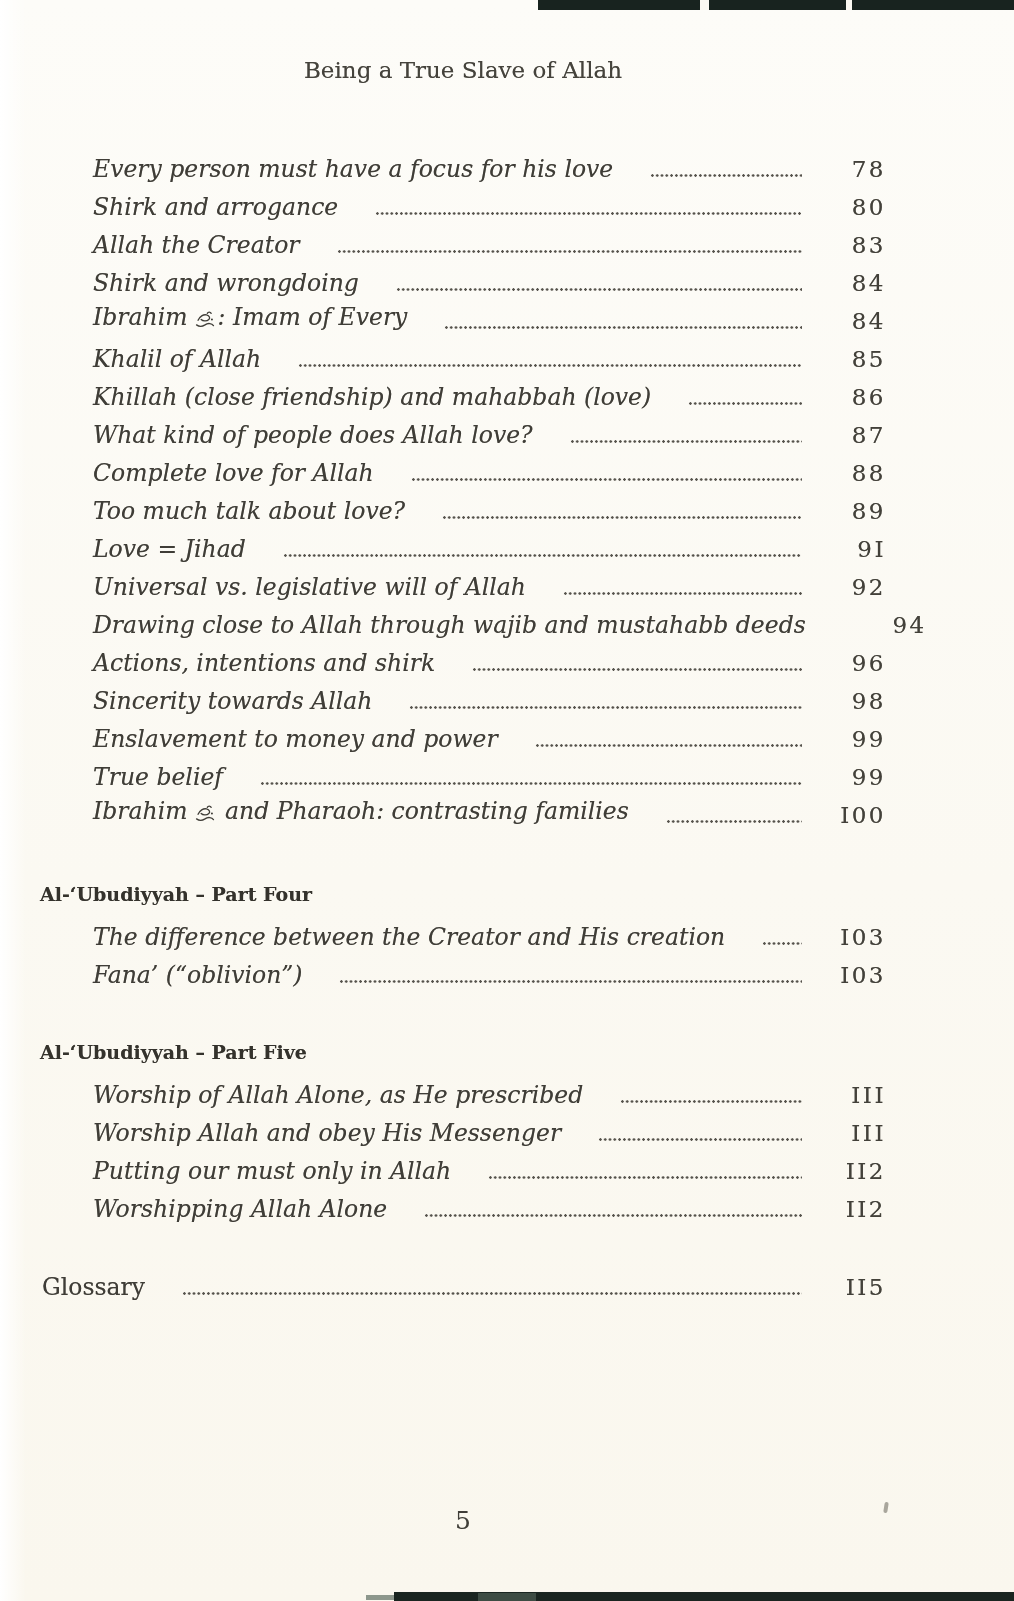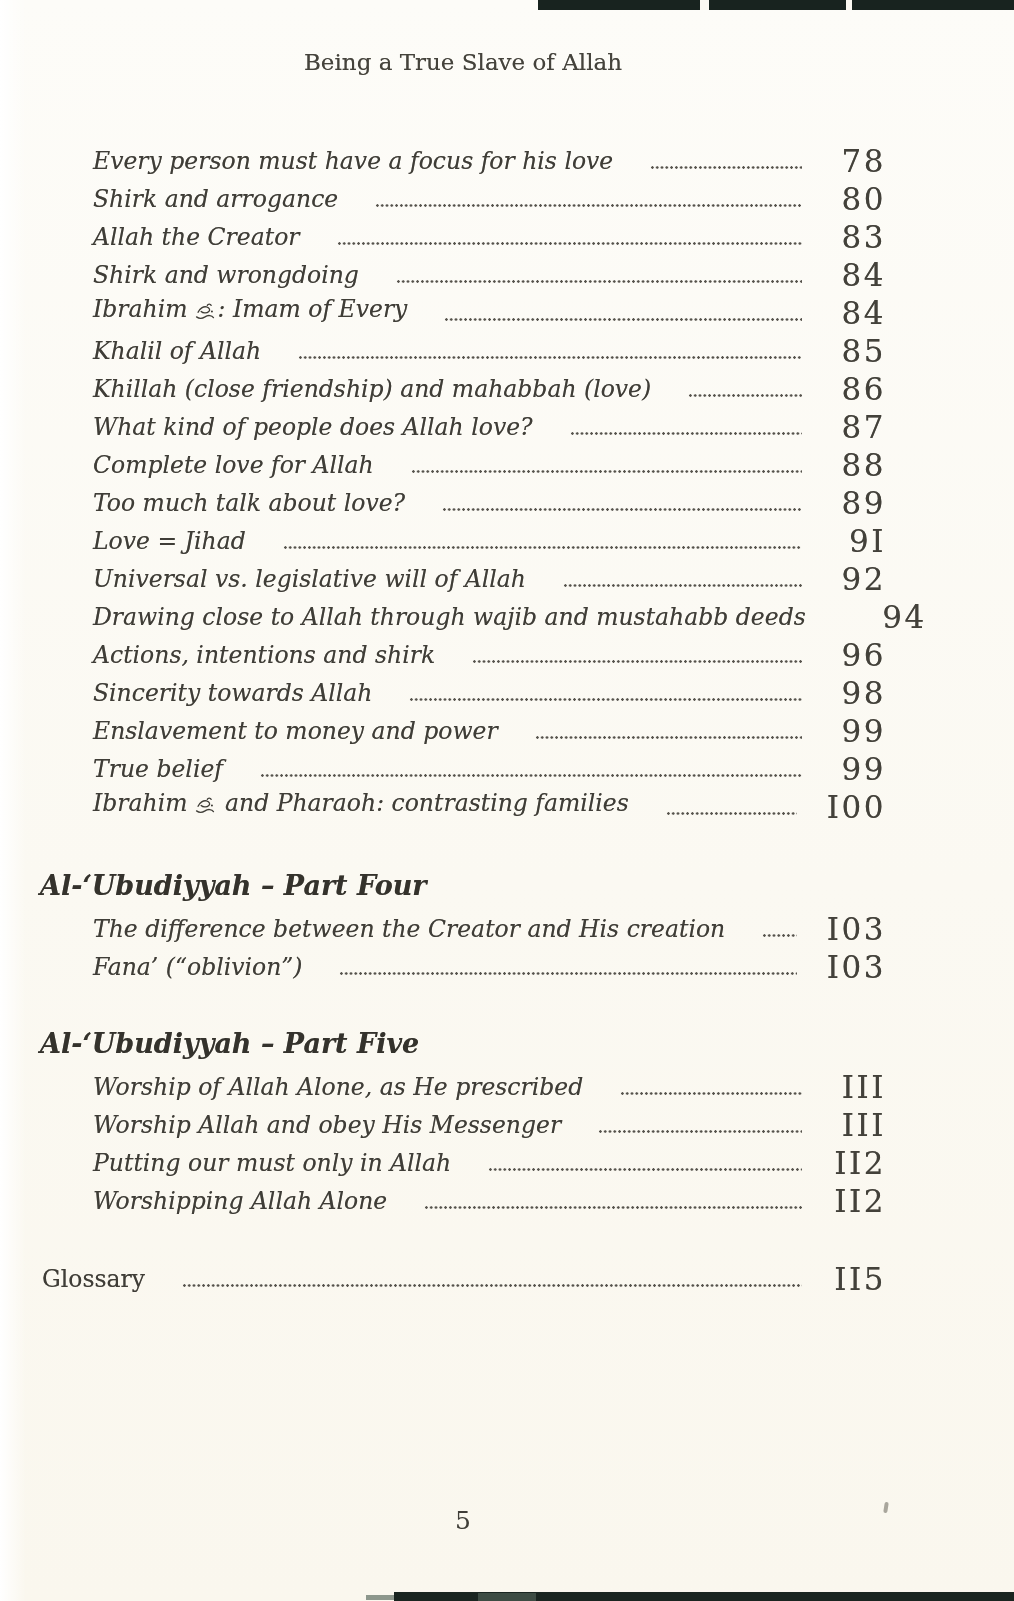"Being a True Slave of" .content { top: 8px -> 16px }
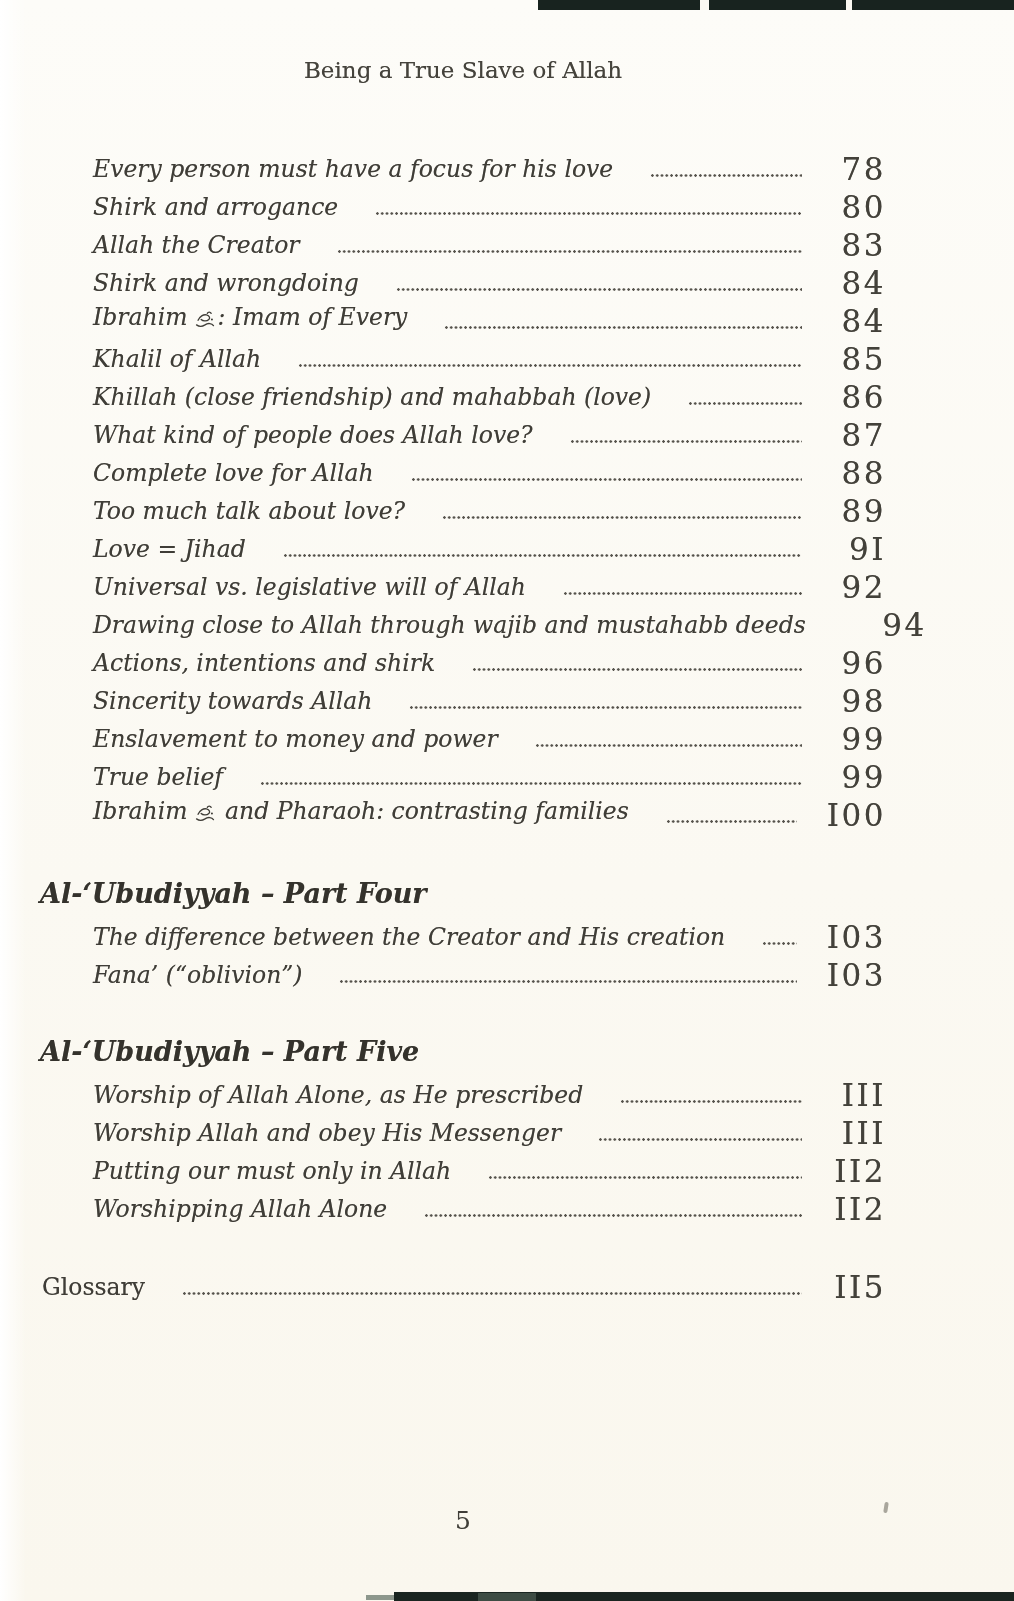"78" .toc-row .pg { font-size: 31px -> 23px }
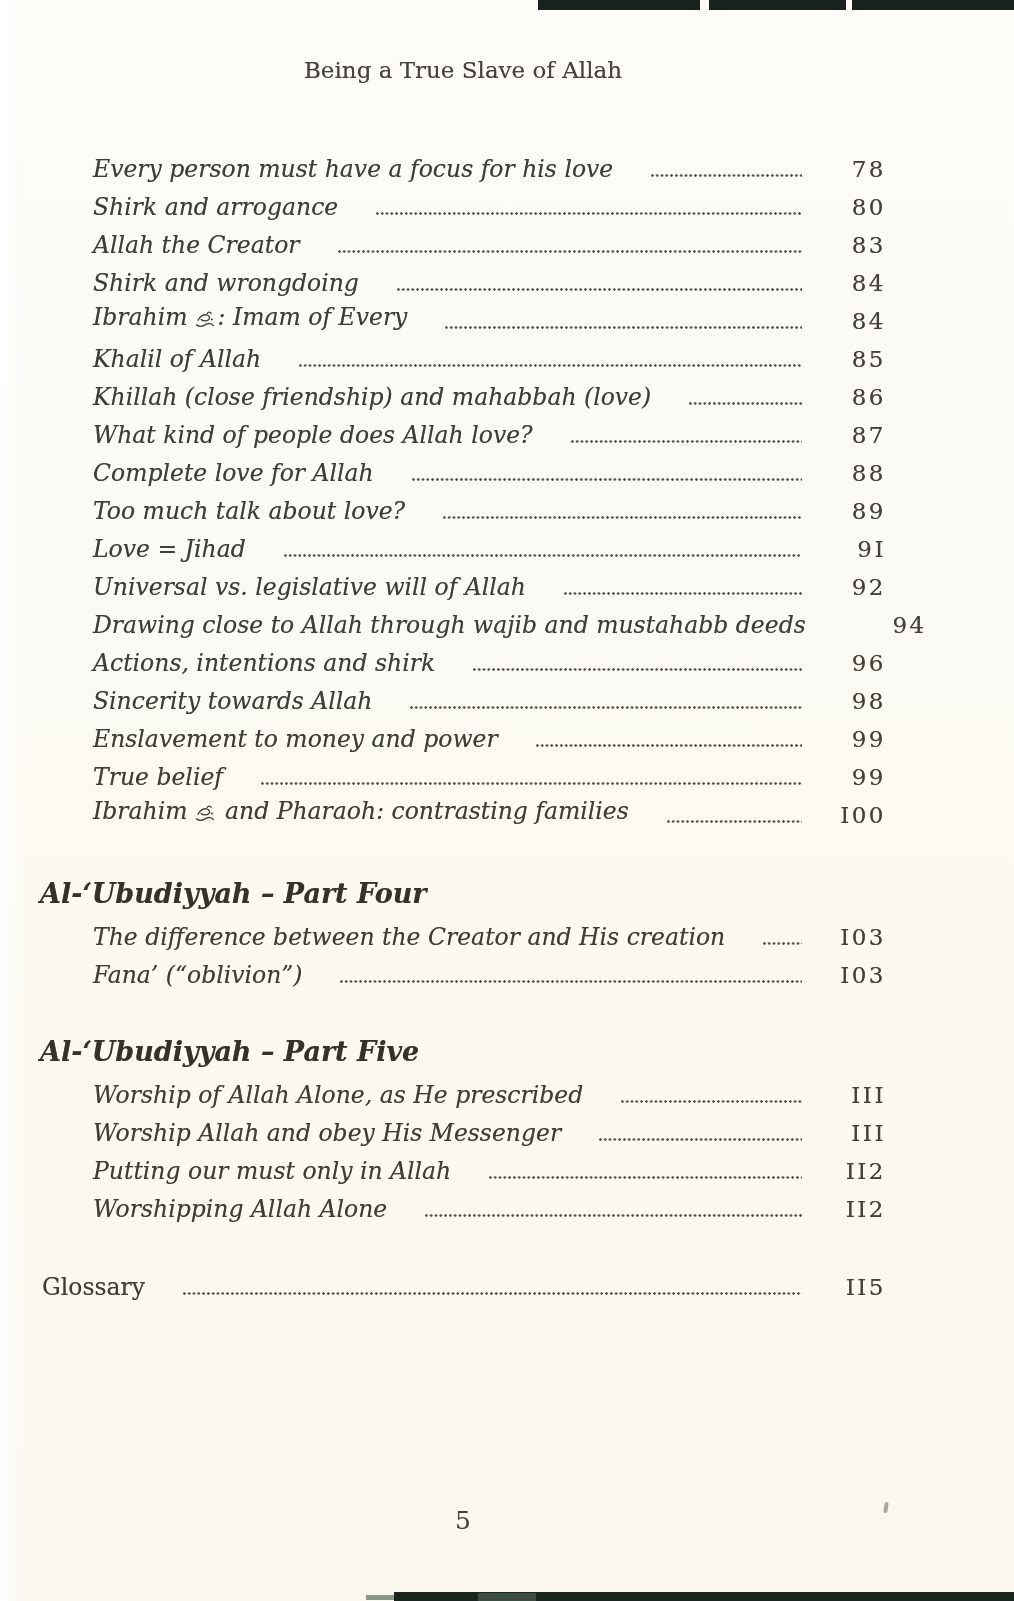"Al-‘Ubudiyyah – Part Four" .section-heading { font-size: 27px -> 19px; font-style: italic -> none }
